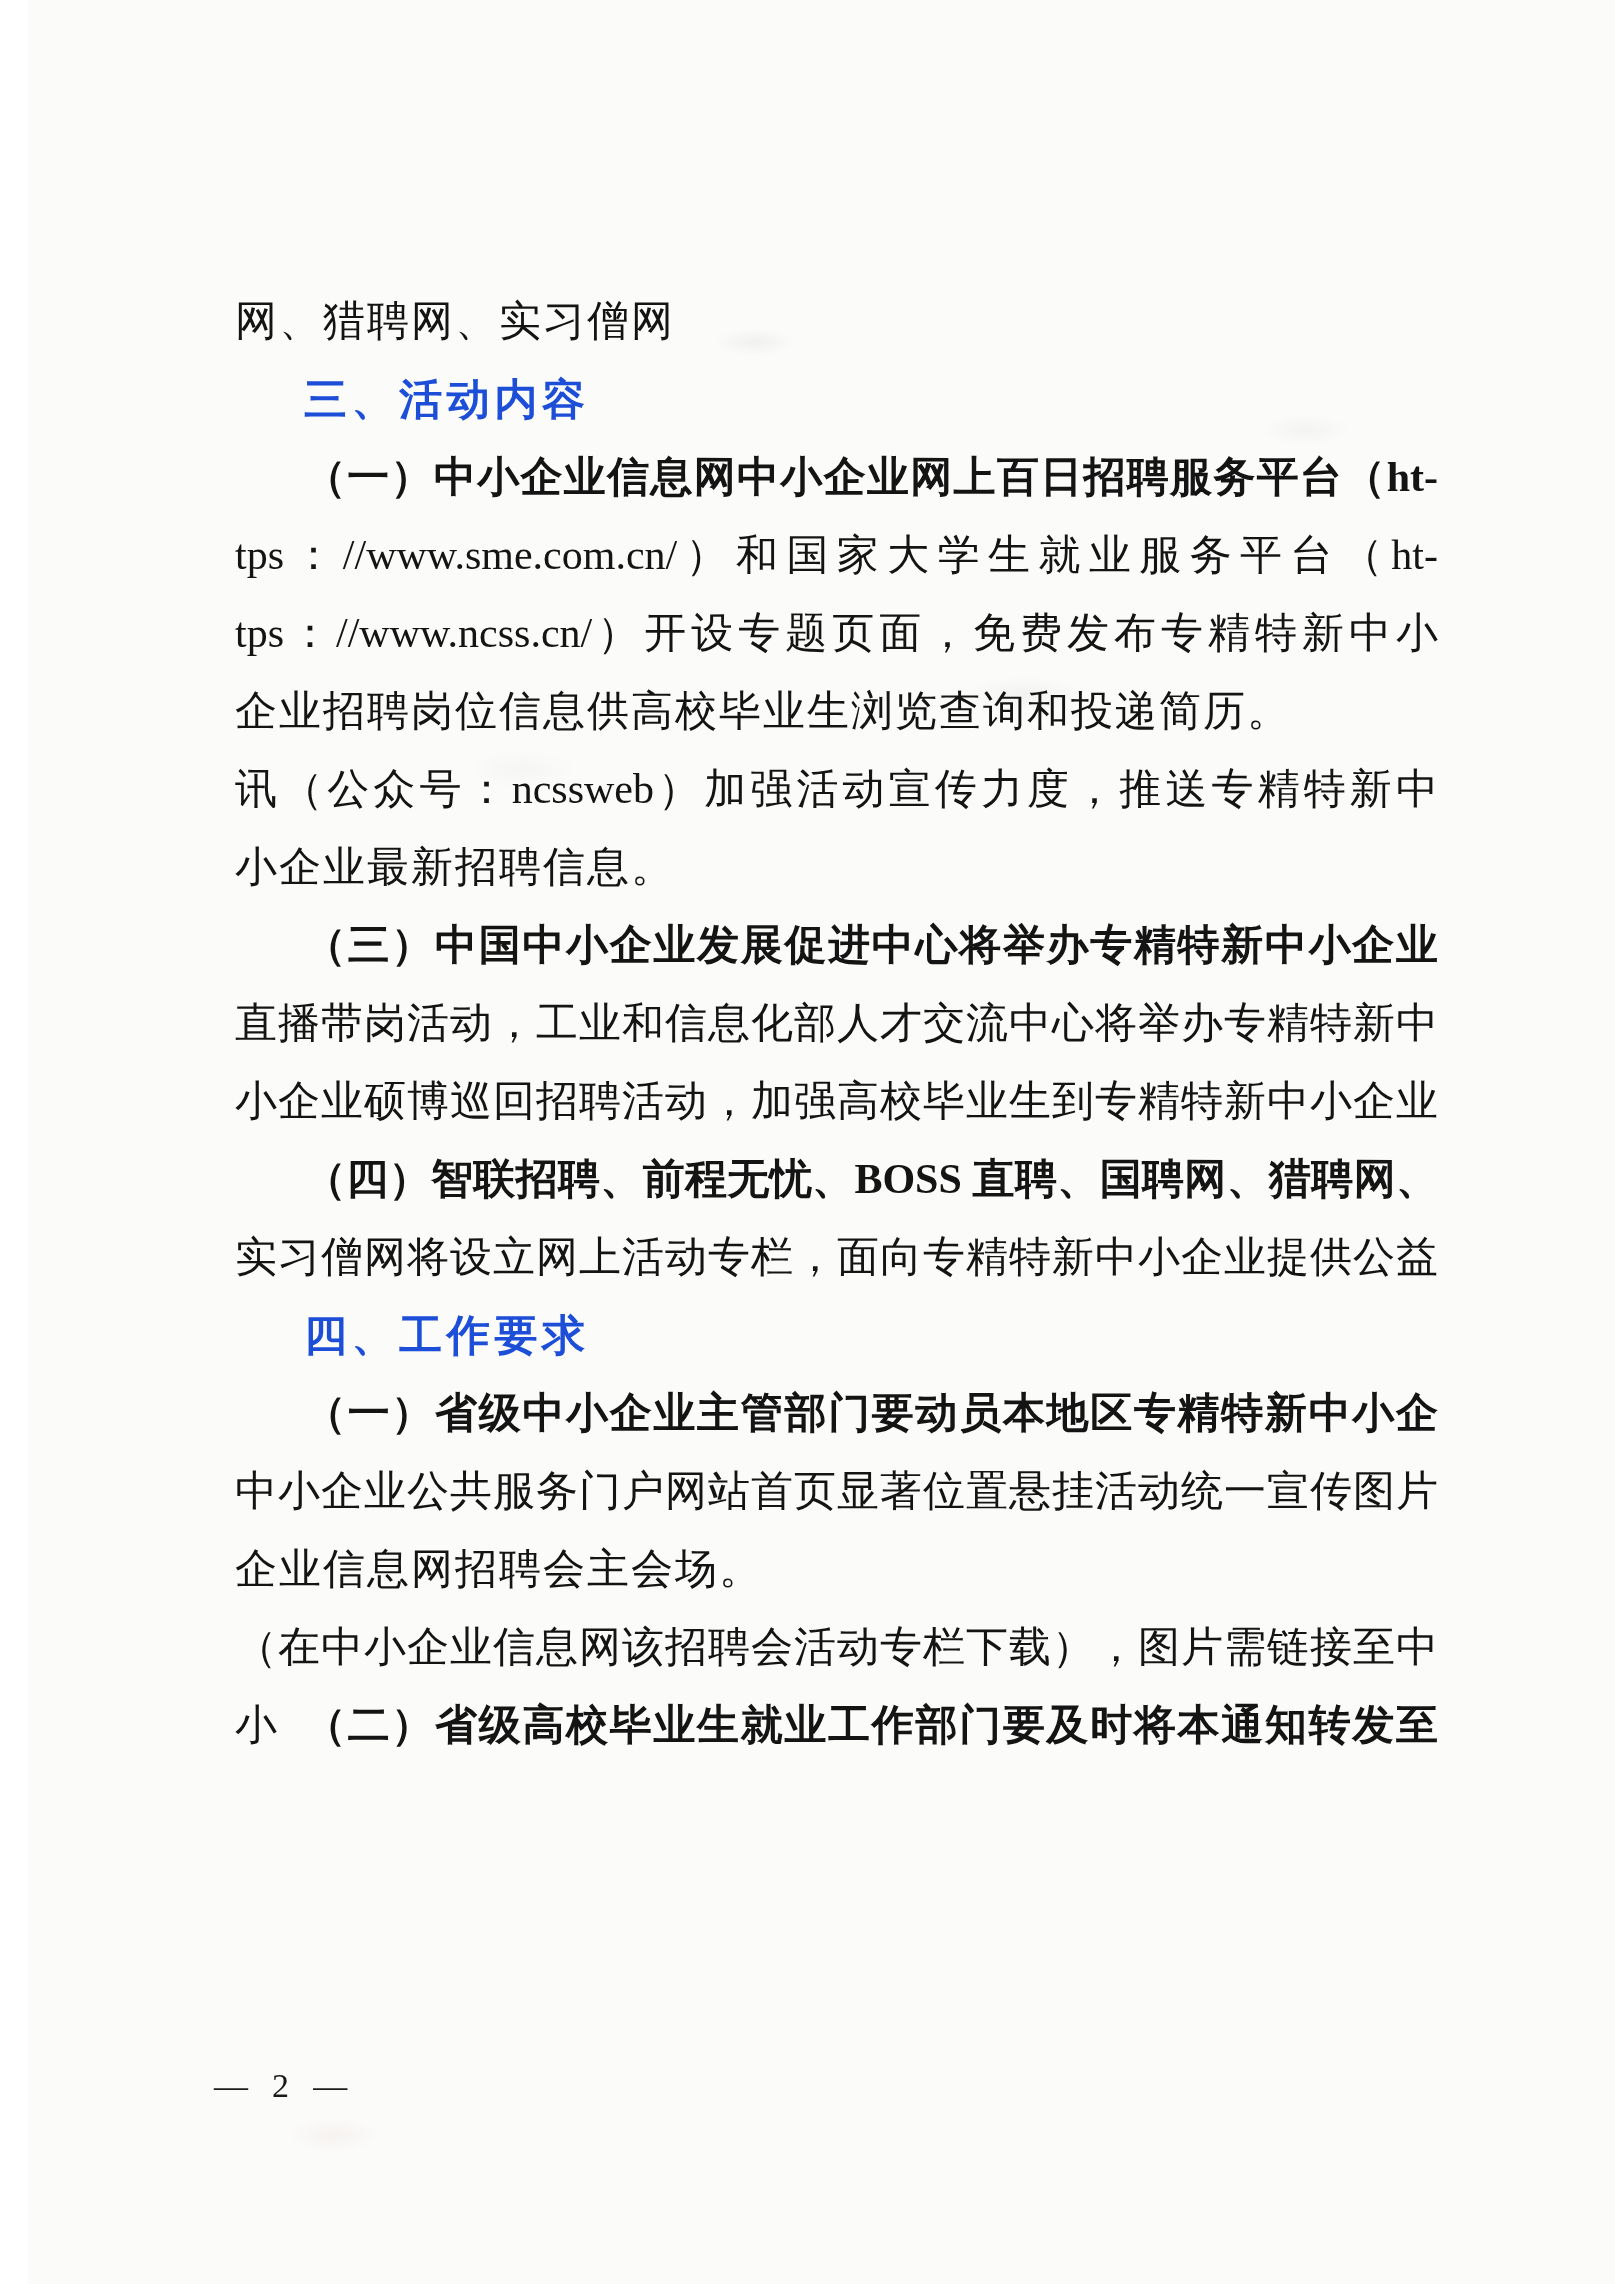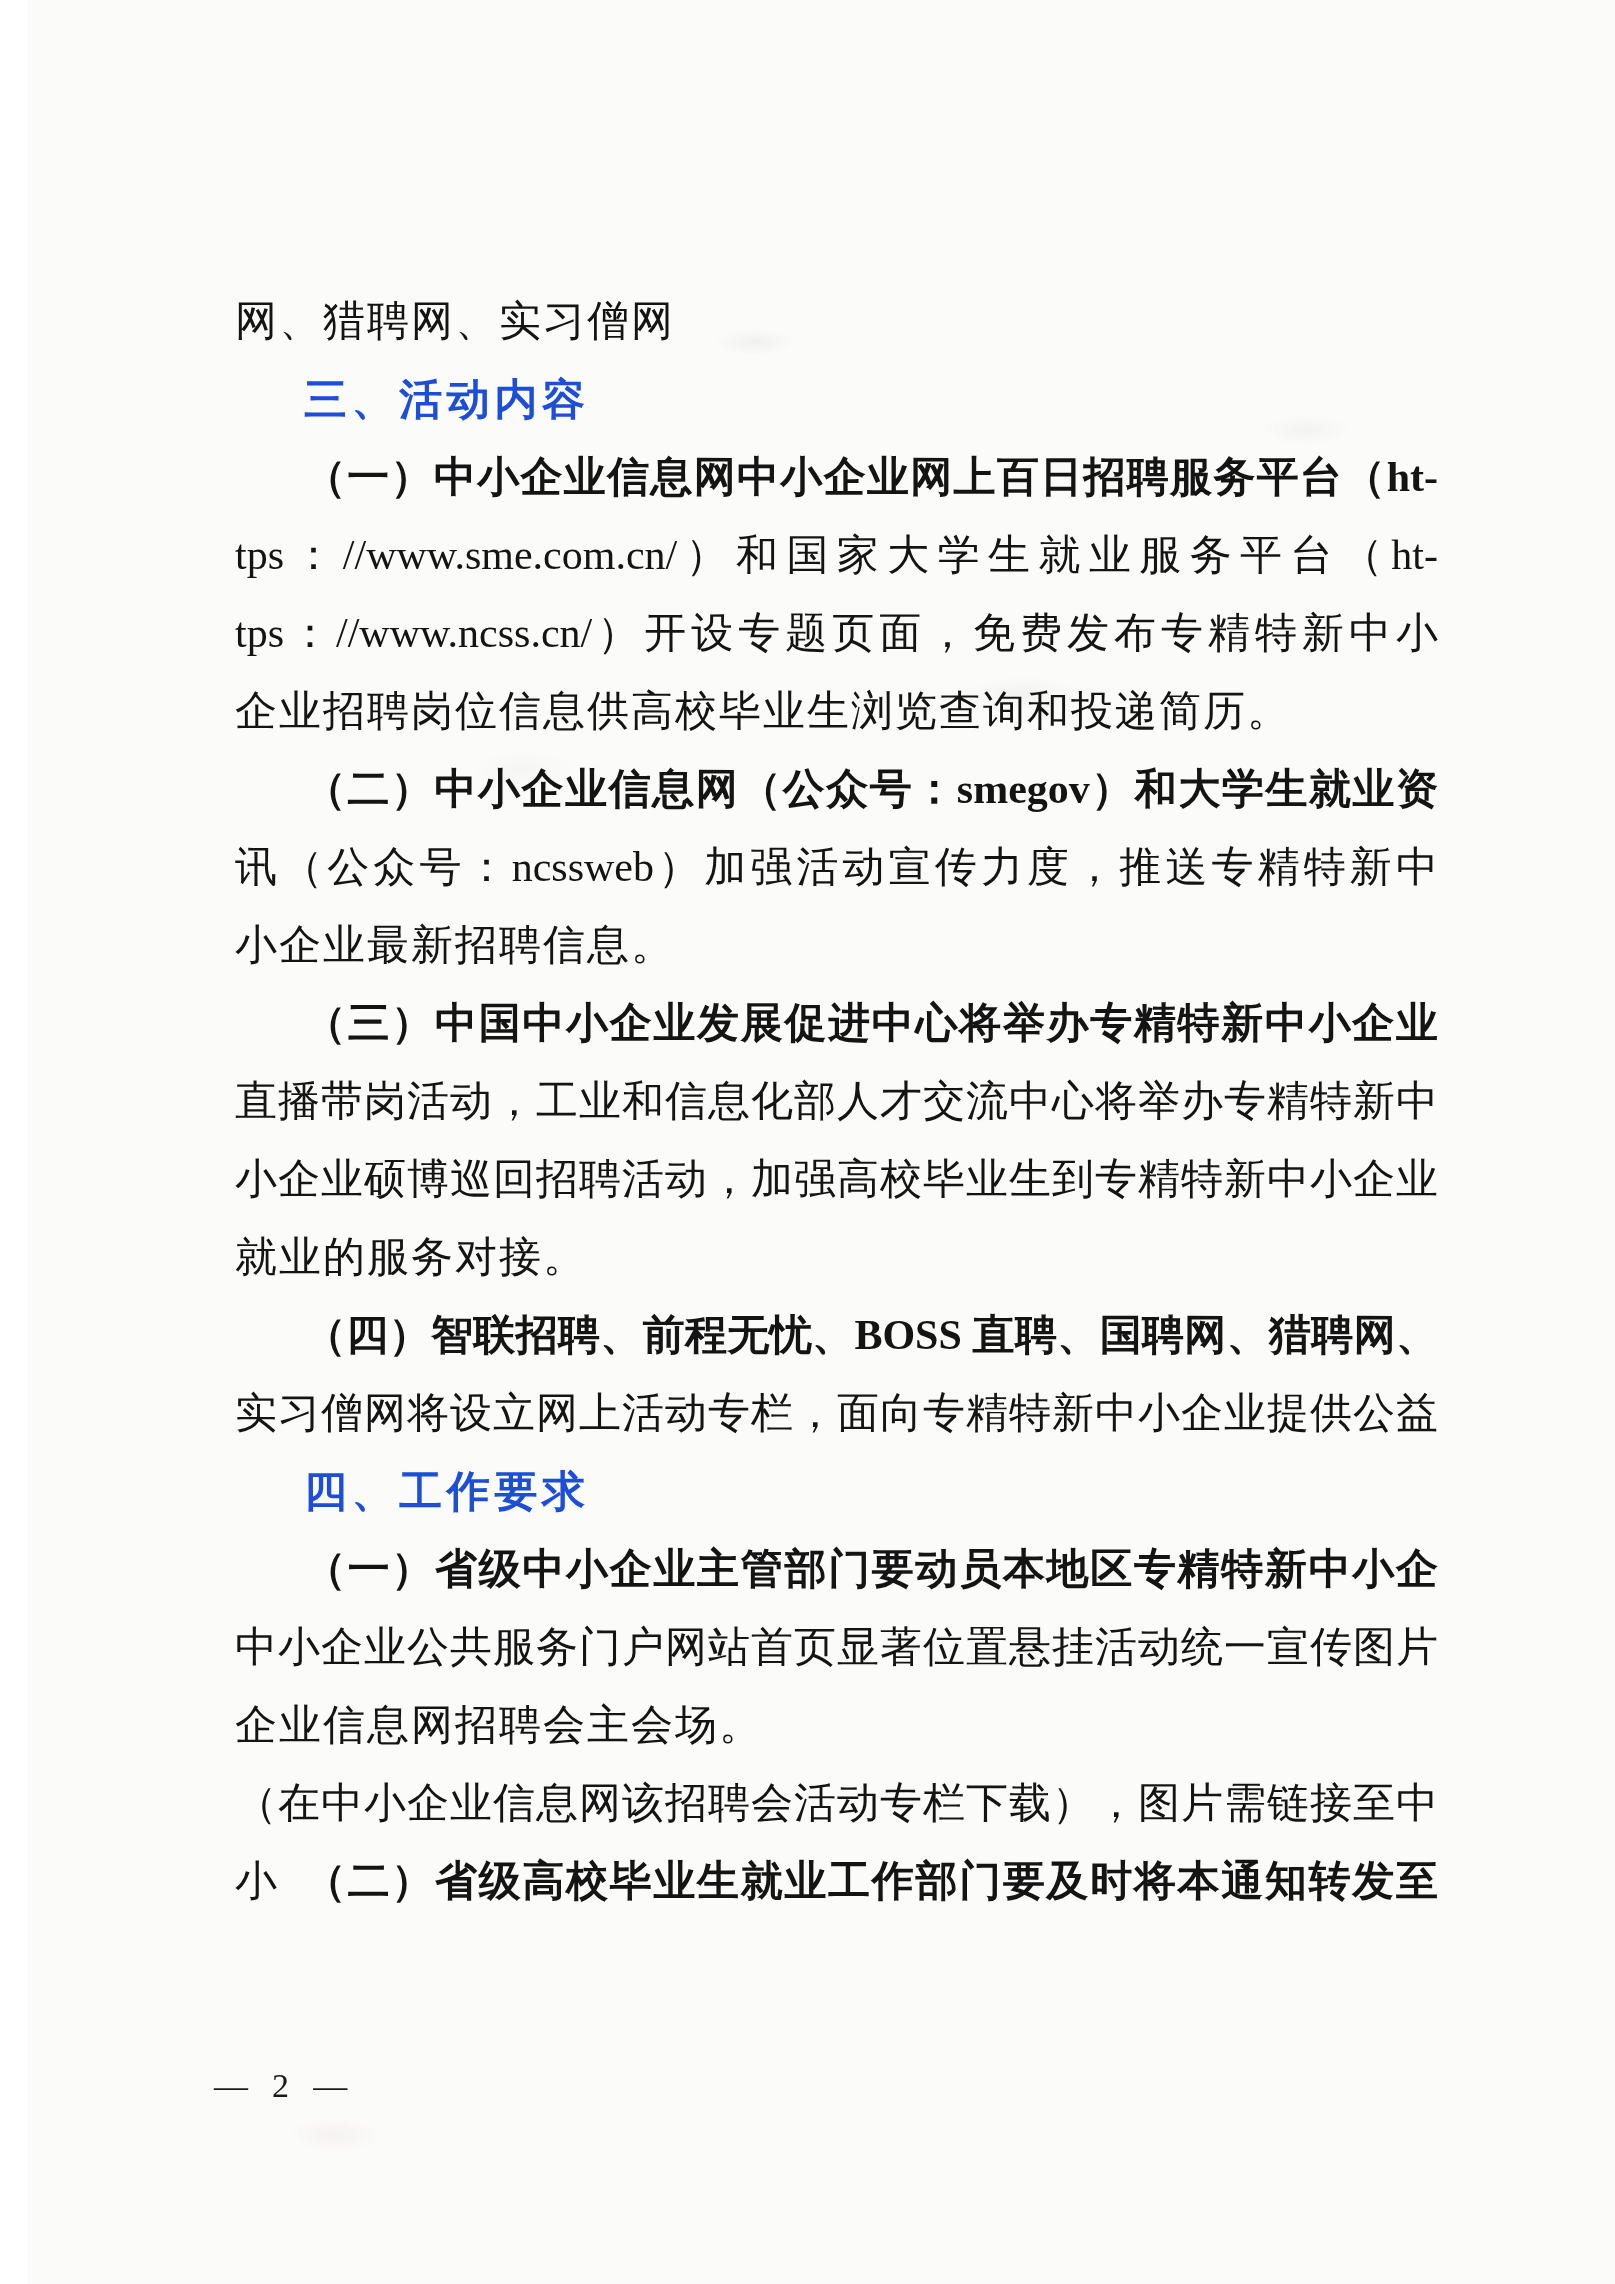"（二）中小企业信息网（公众号：smegov）和大学生就业资" div.line { html: <div>（二）中小企业信息网（公众号：smegov）和大学生就业资</div> -> none }
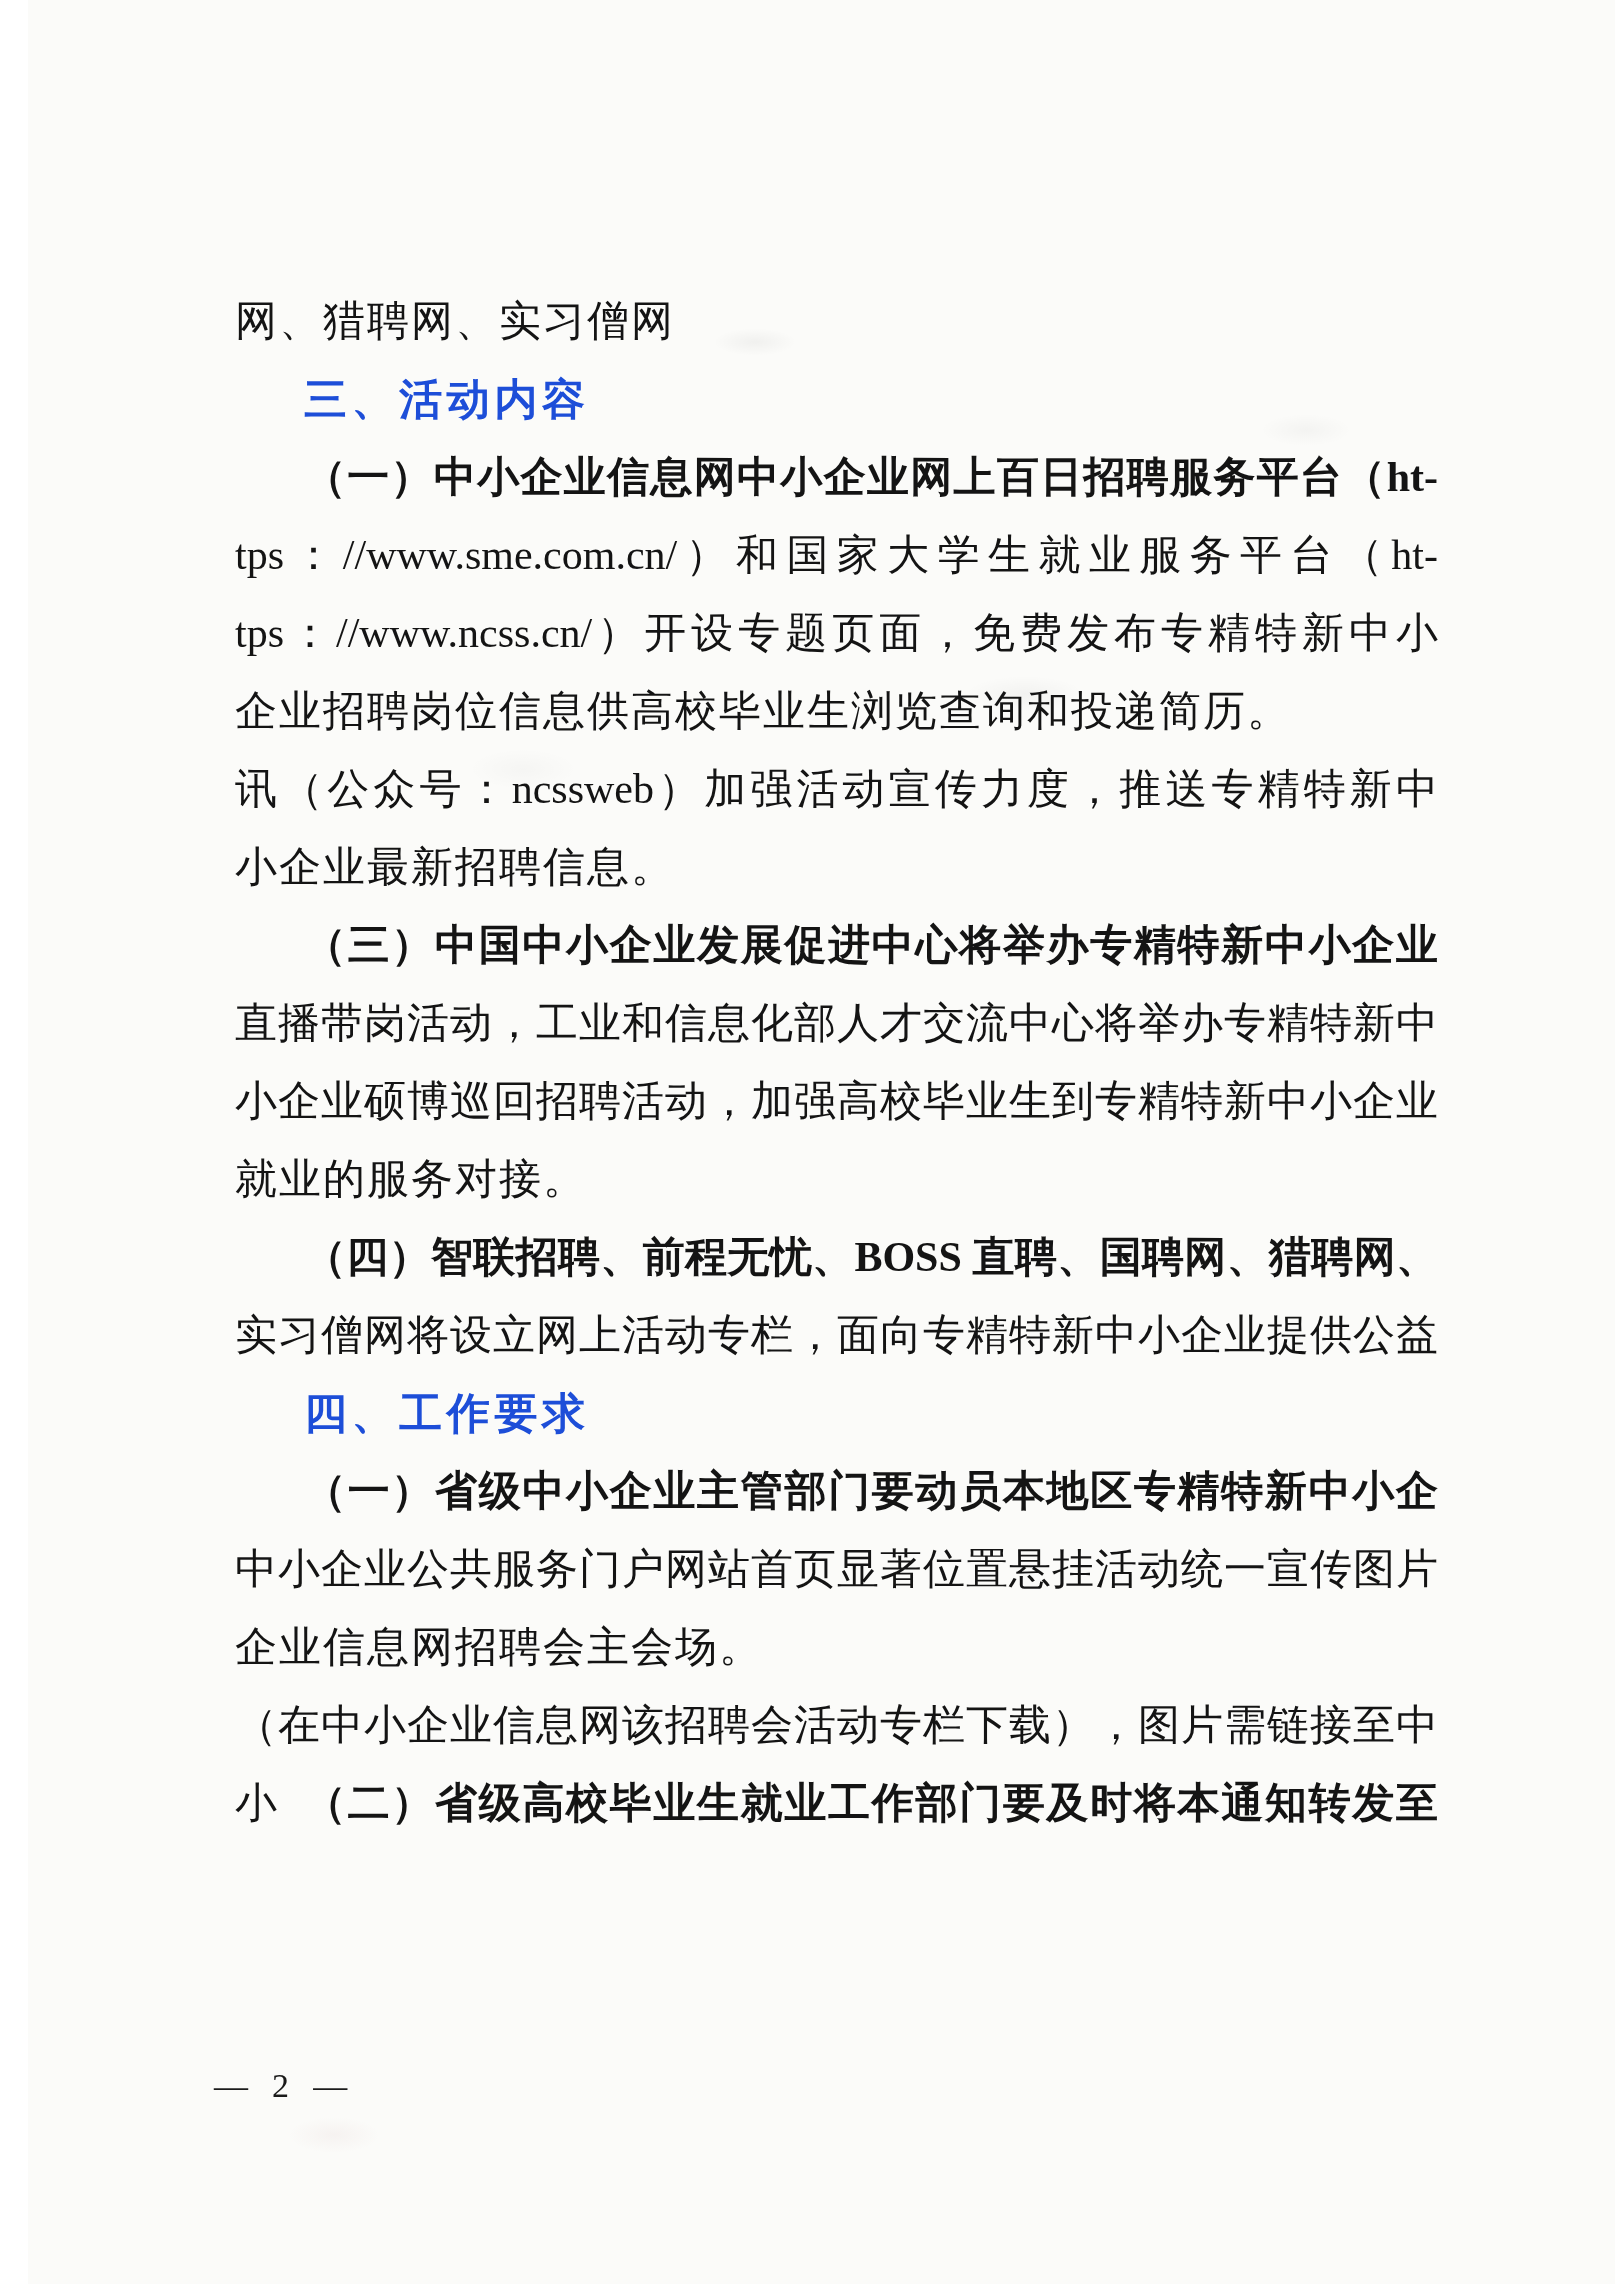"就业的服务对接。" div.line { html: <div>就业的服务对接。</div> -> none }
